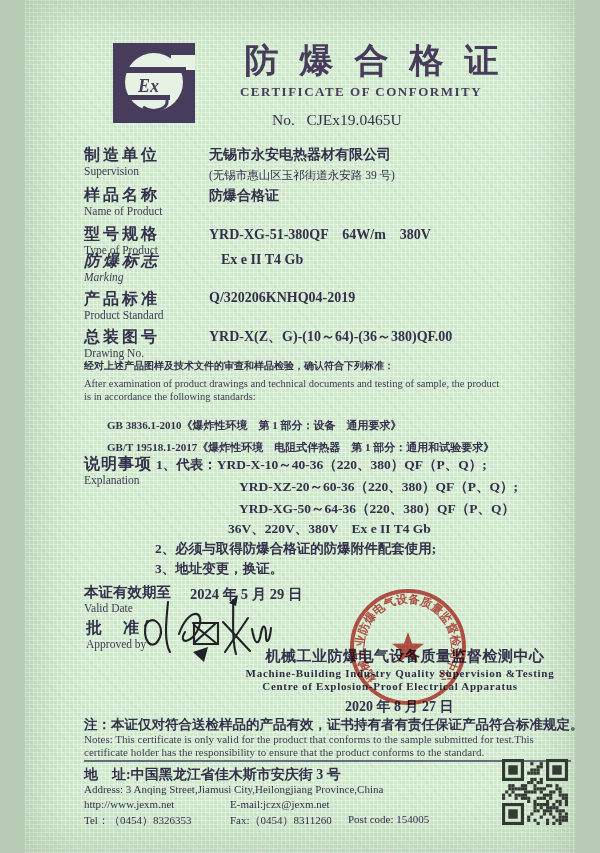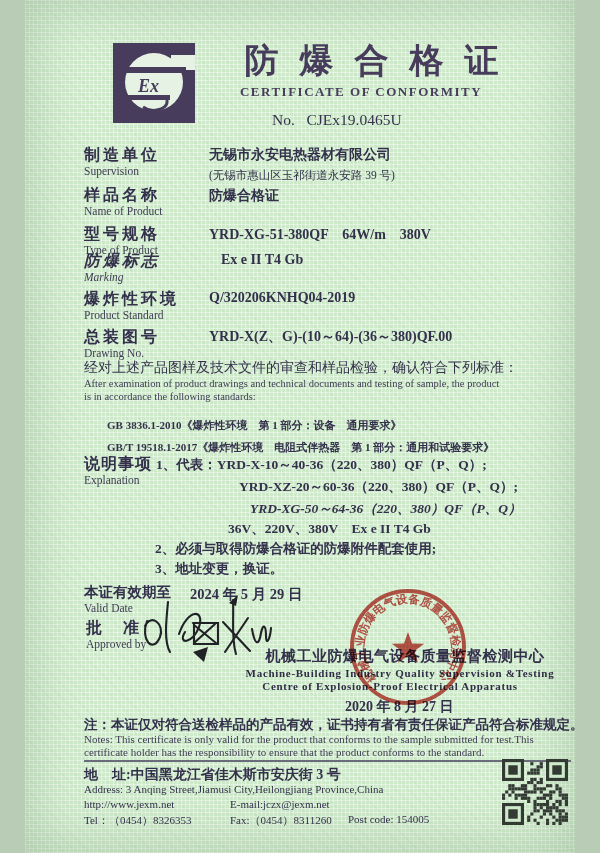"爆炸性环境" div.flabel { text: 爆炸性环境 -> 产品标准 }
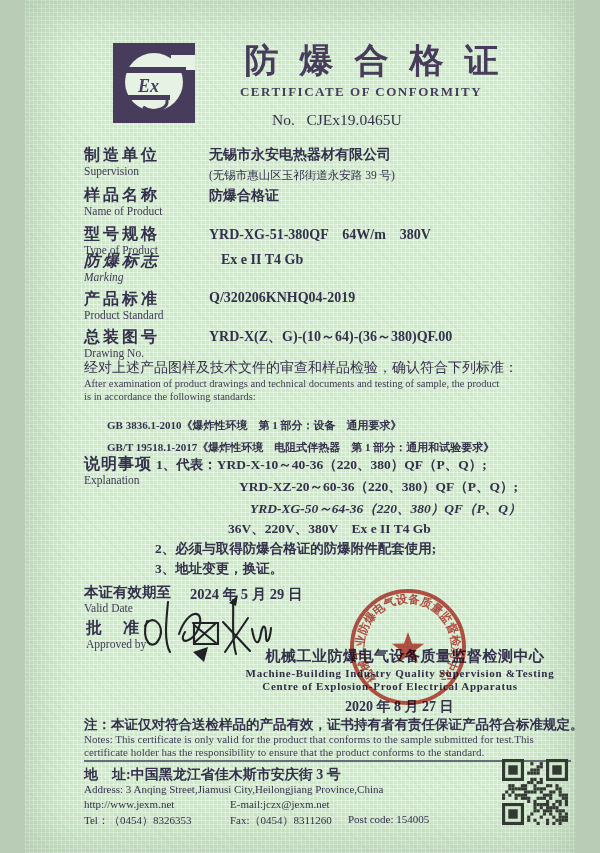"经对上述产品图样及技术文件的审查和样品检验，确认符合下列标准：" .st-zh { font-size: 14px -> 10px; font-weight: normal -> bold }
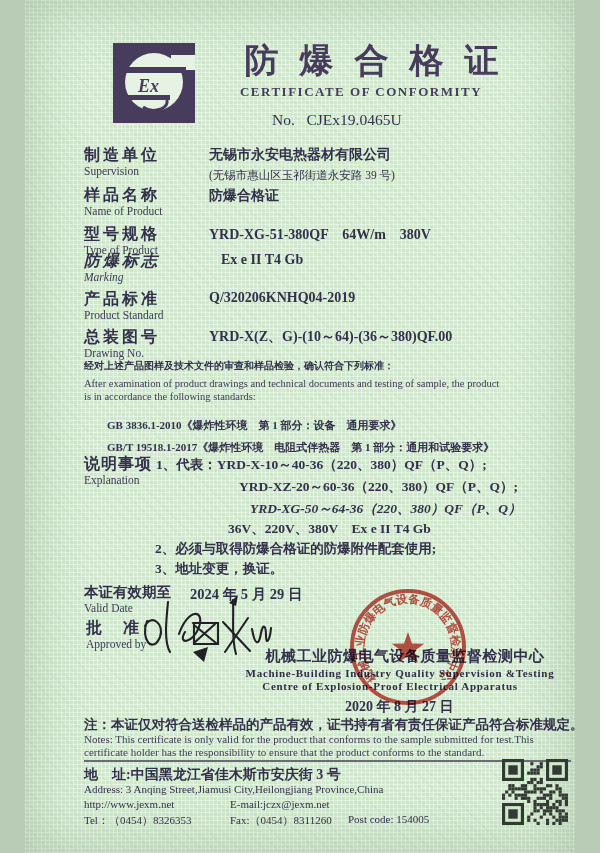"YRD-XG-50～64-36（220、380）QF（P、Q）" div.abs { font-style: italic -> none; left: 225px -> 214px }
